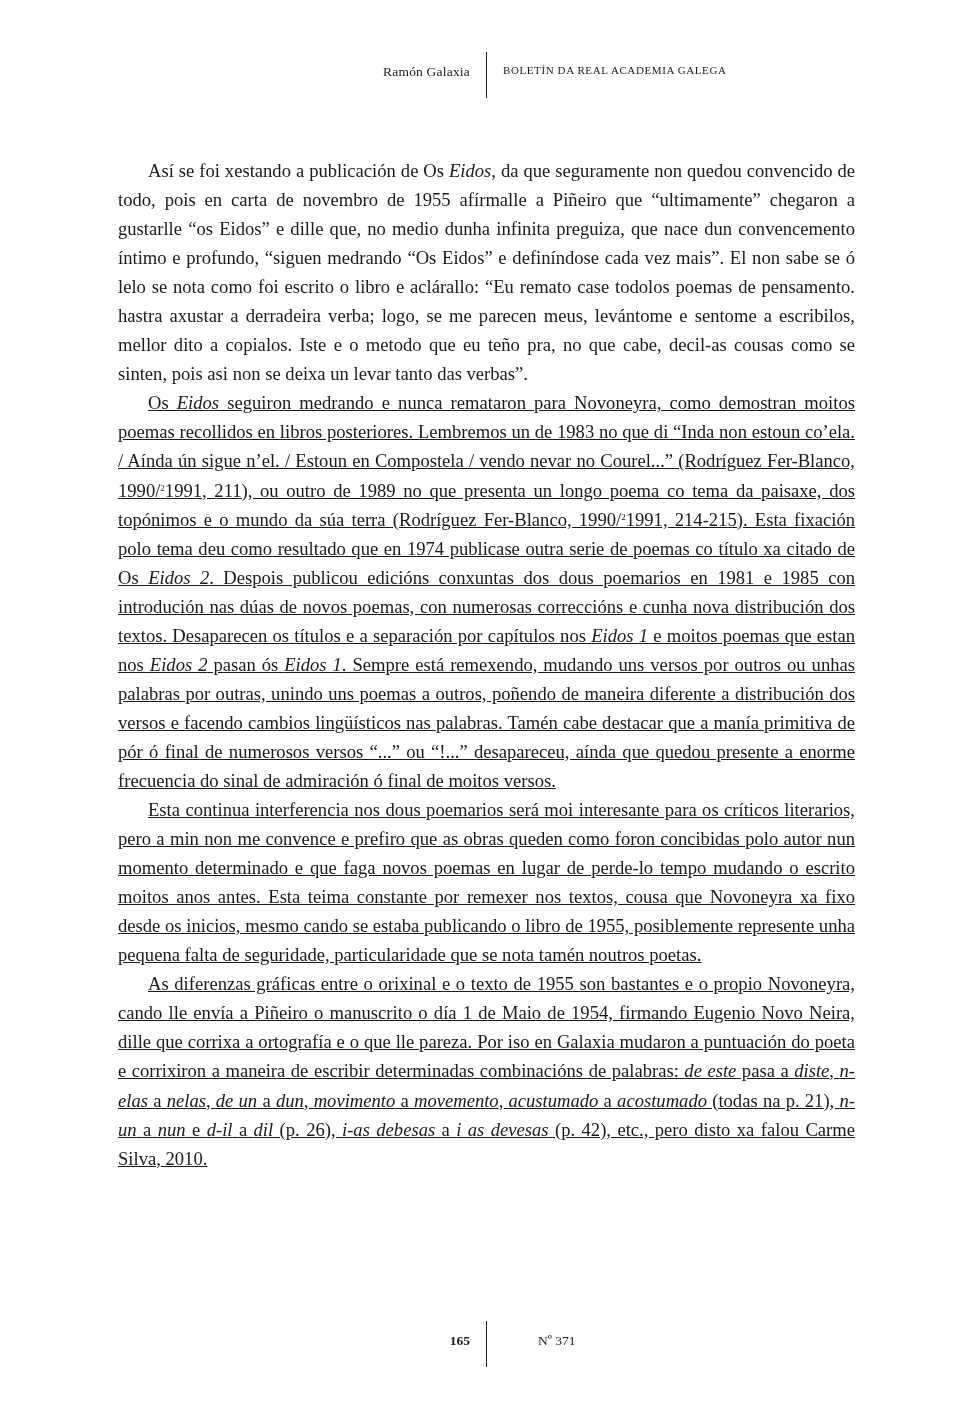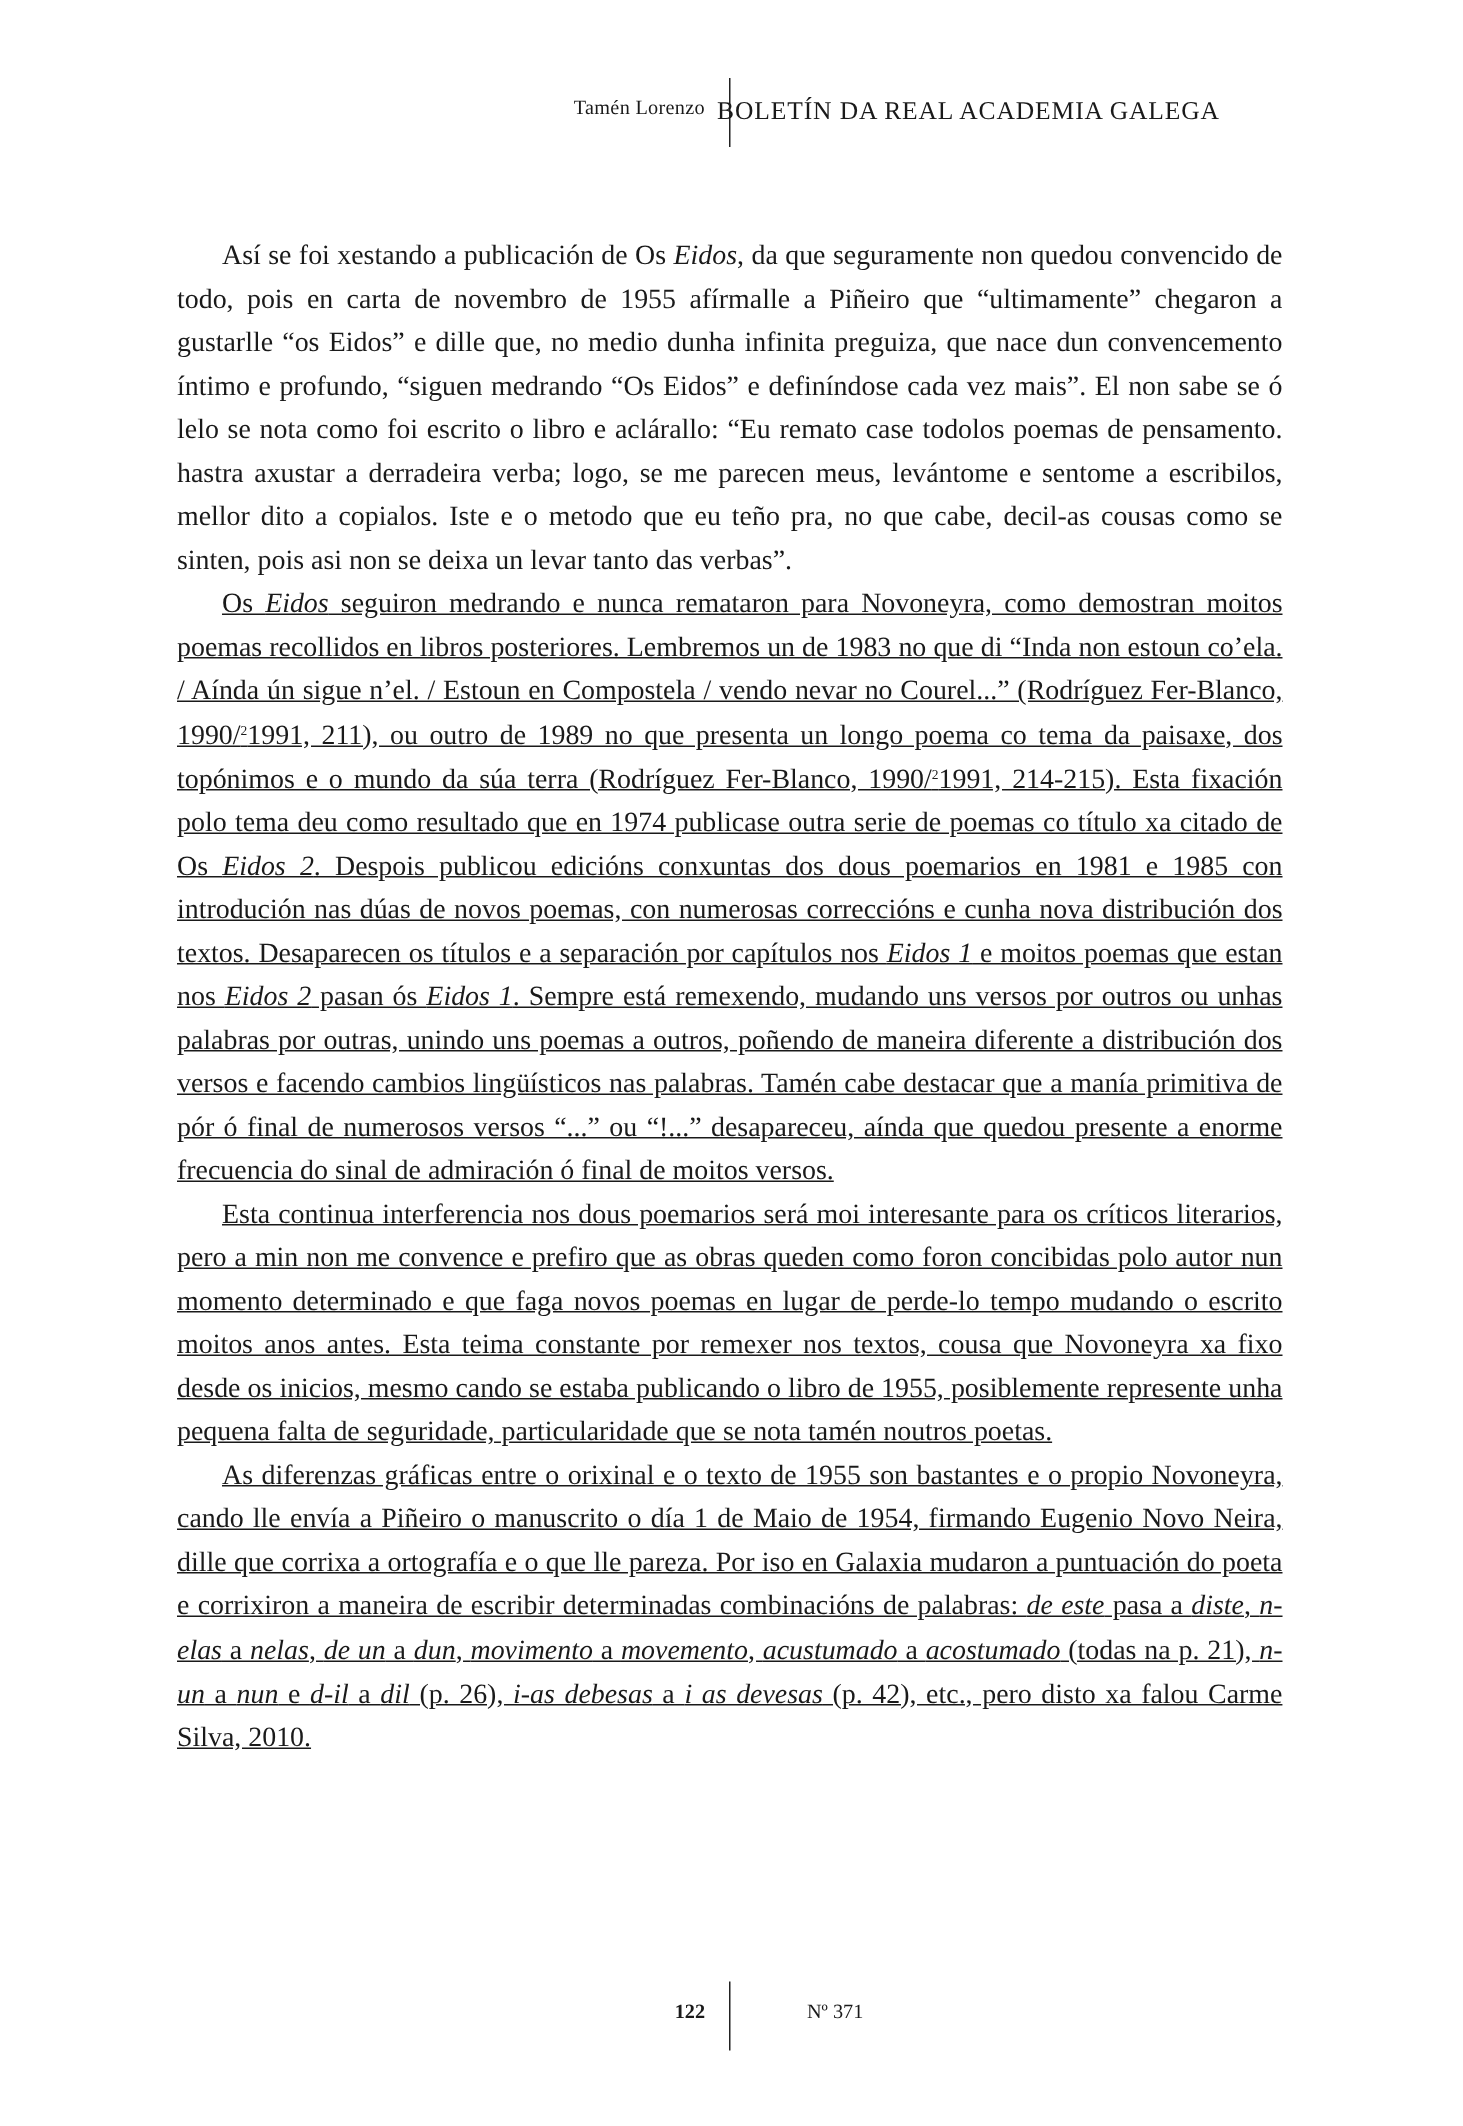"Tamén Lorenzo" span.author { text: Tamén Lorenzo -> Ramón Galaxia }
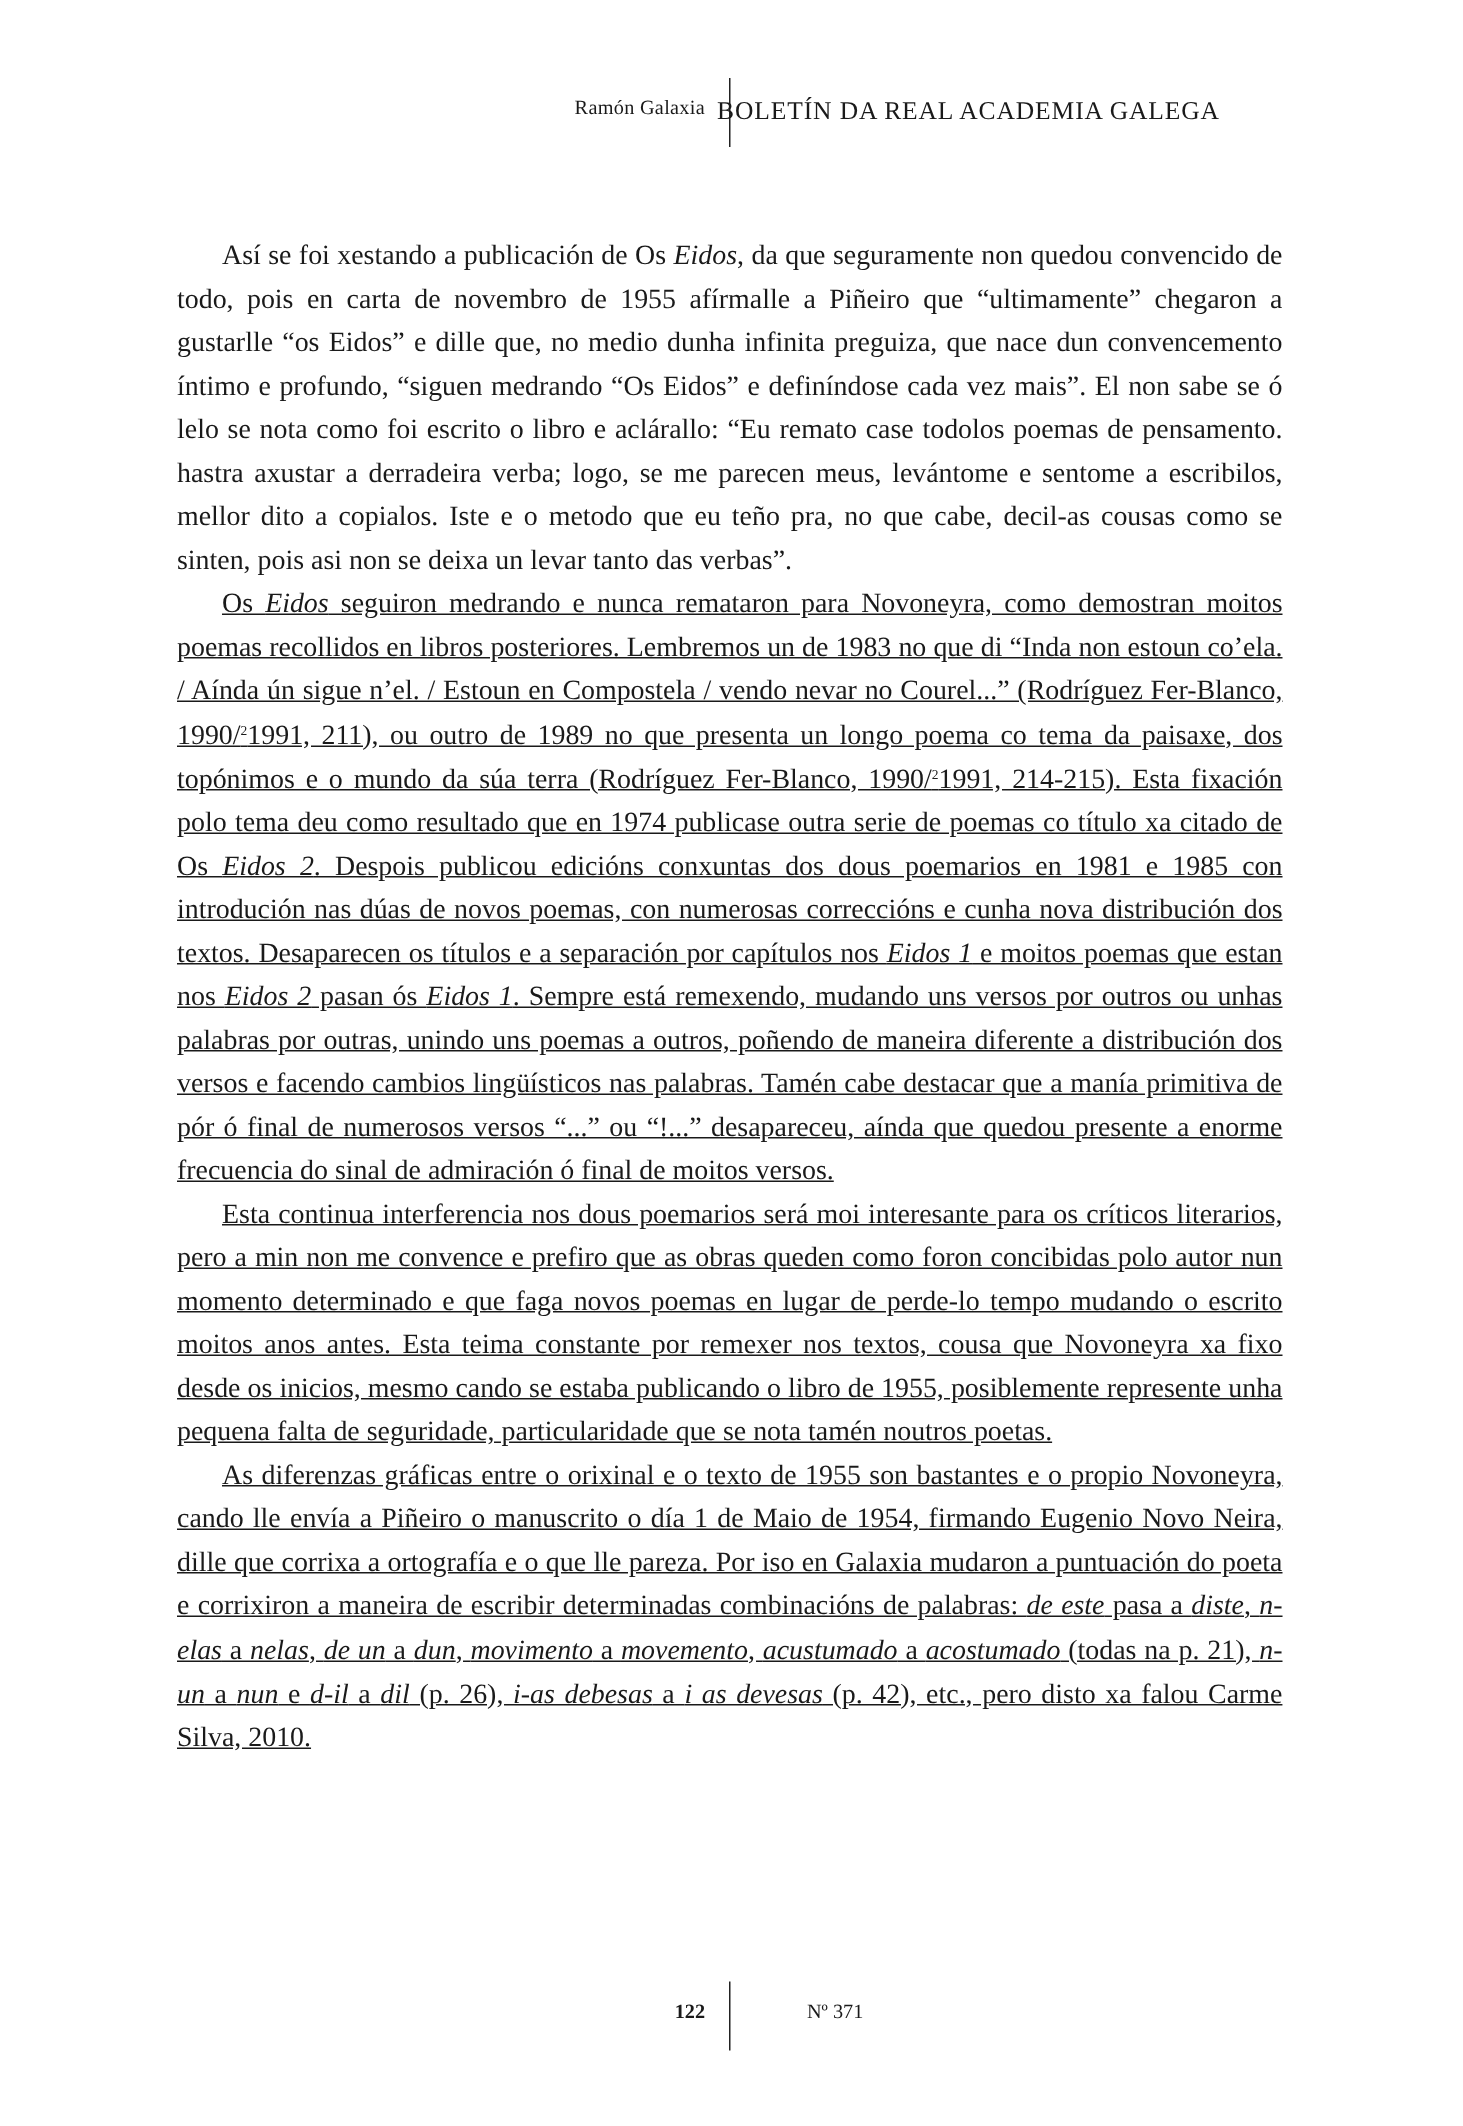"BOLETÍN DA REAL ACADEMIA GALEGA" .header .journal { font-size: 17px -> 11px; left: 478px -> 503px }
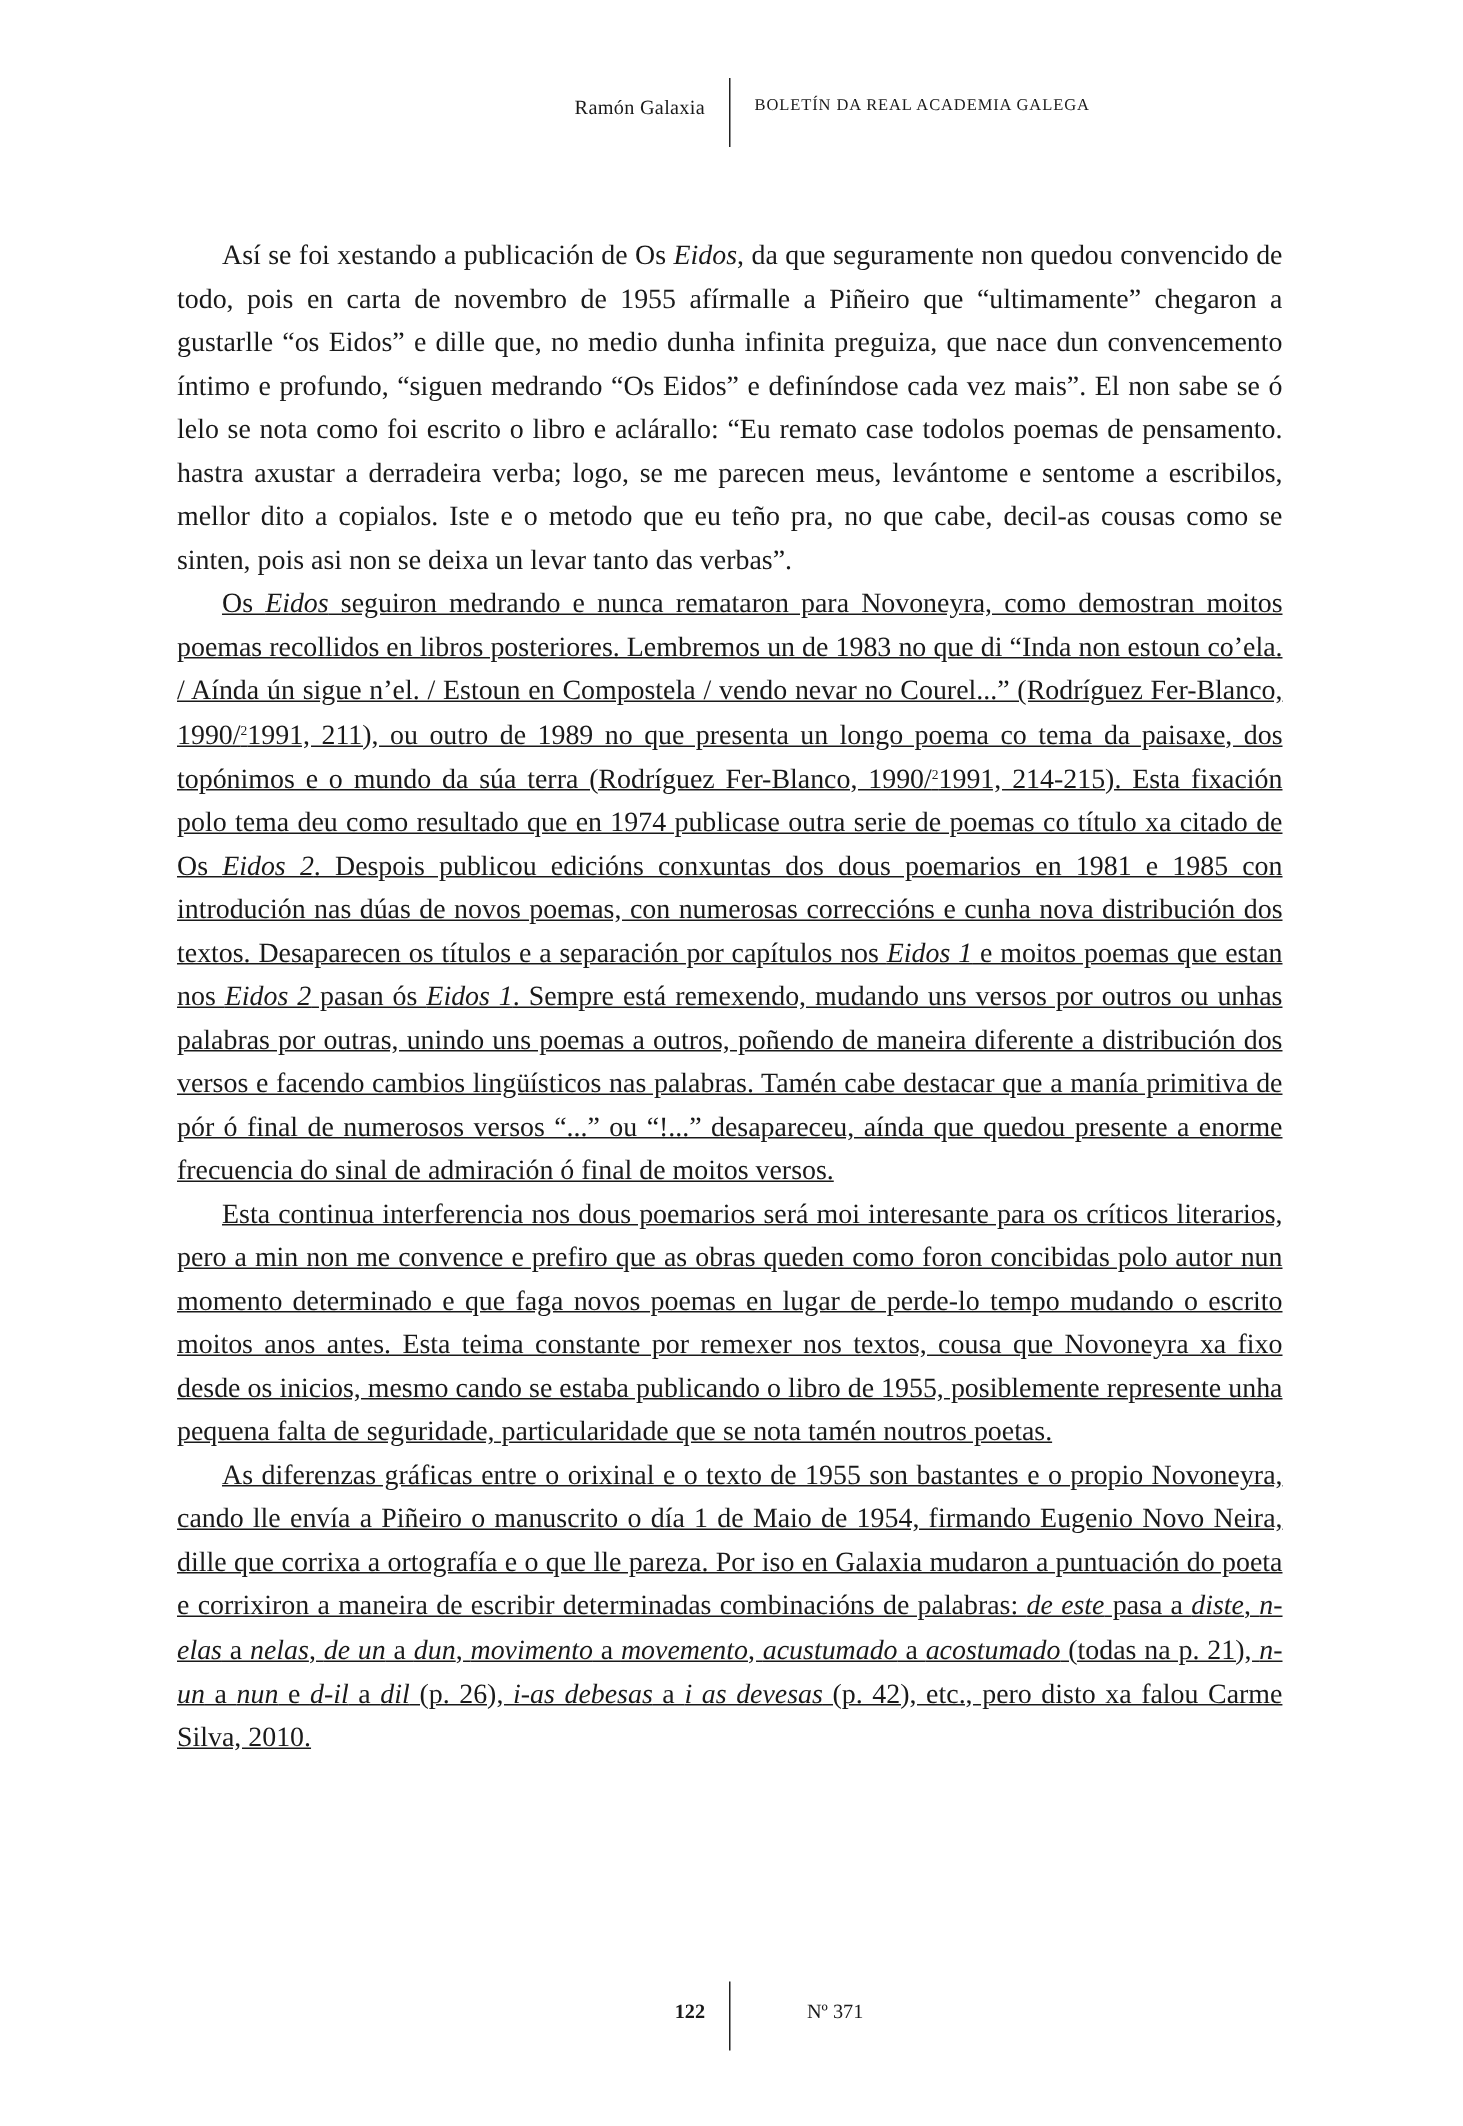"122" span.pagenum { text: 122 -> 165 }
